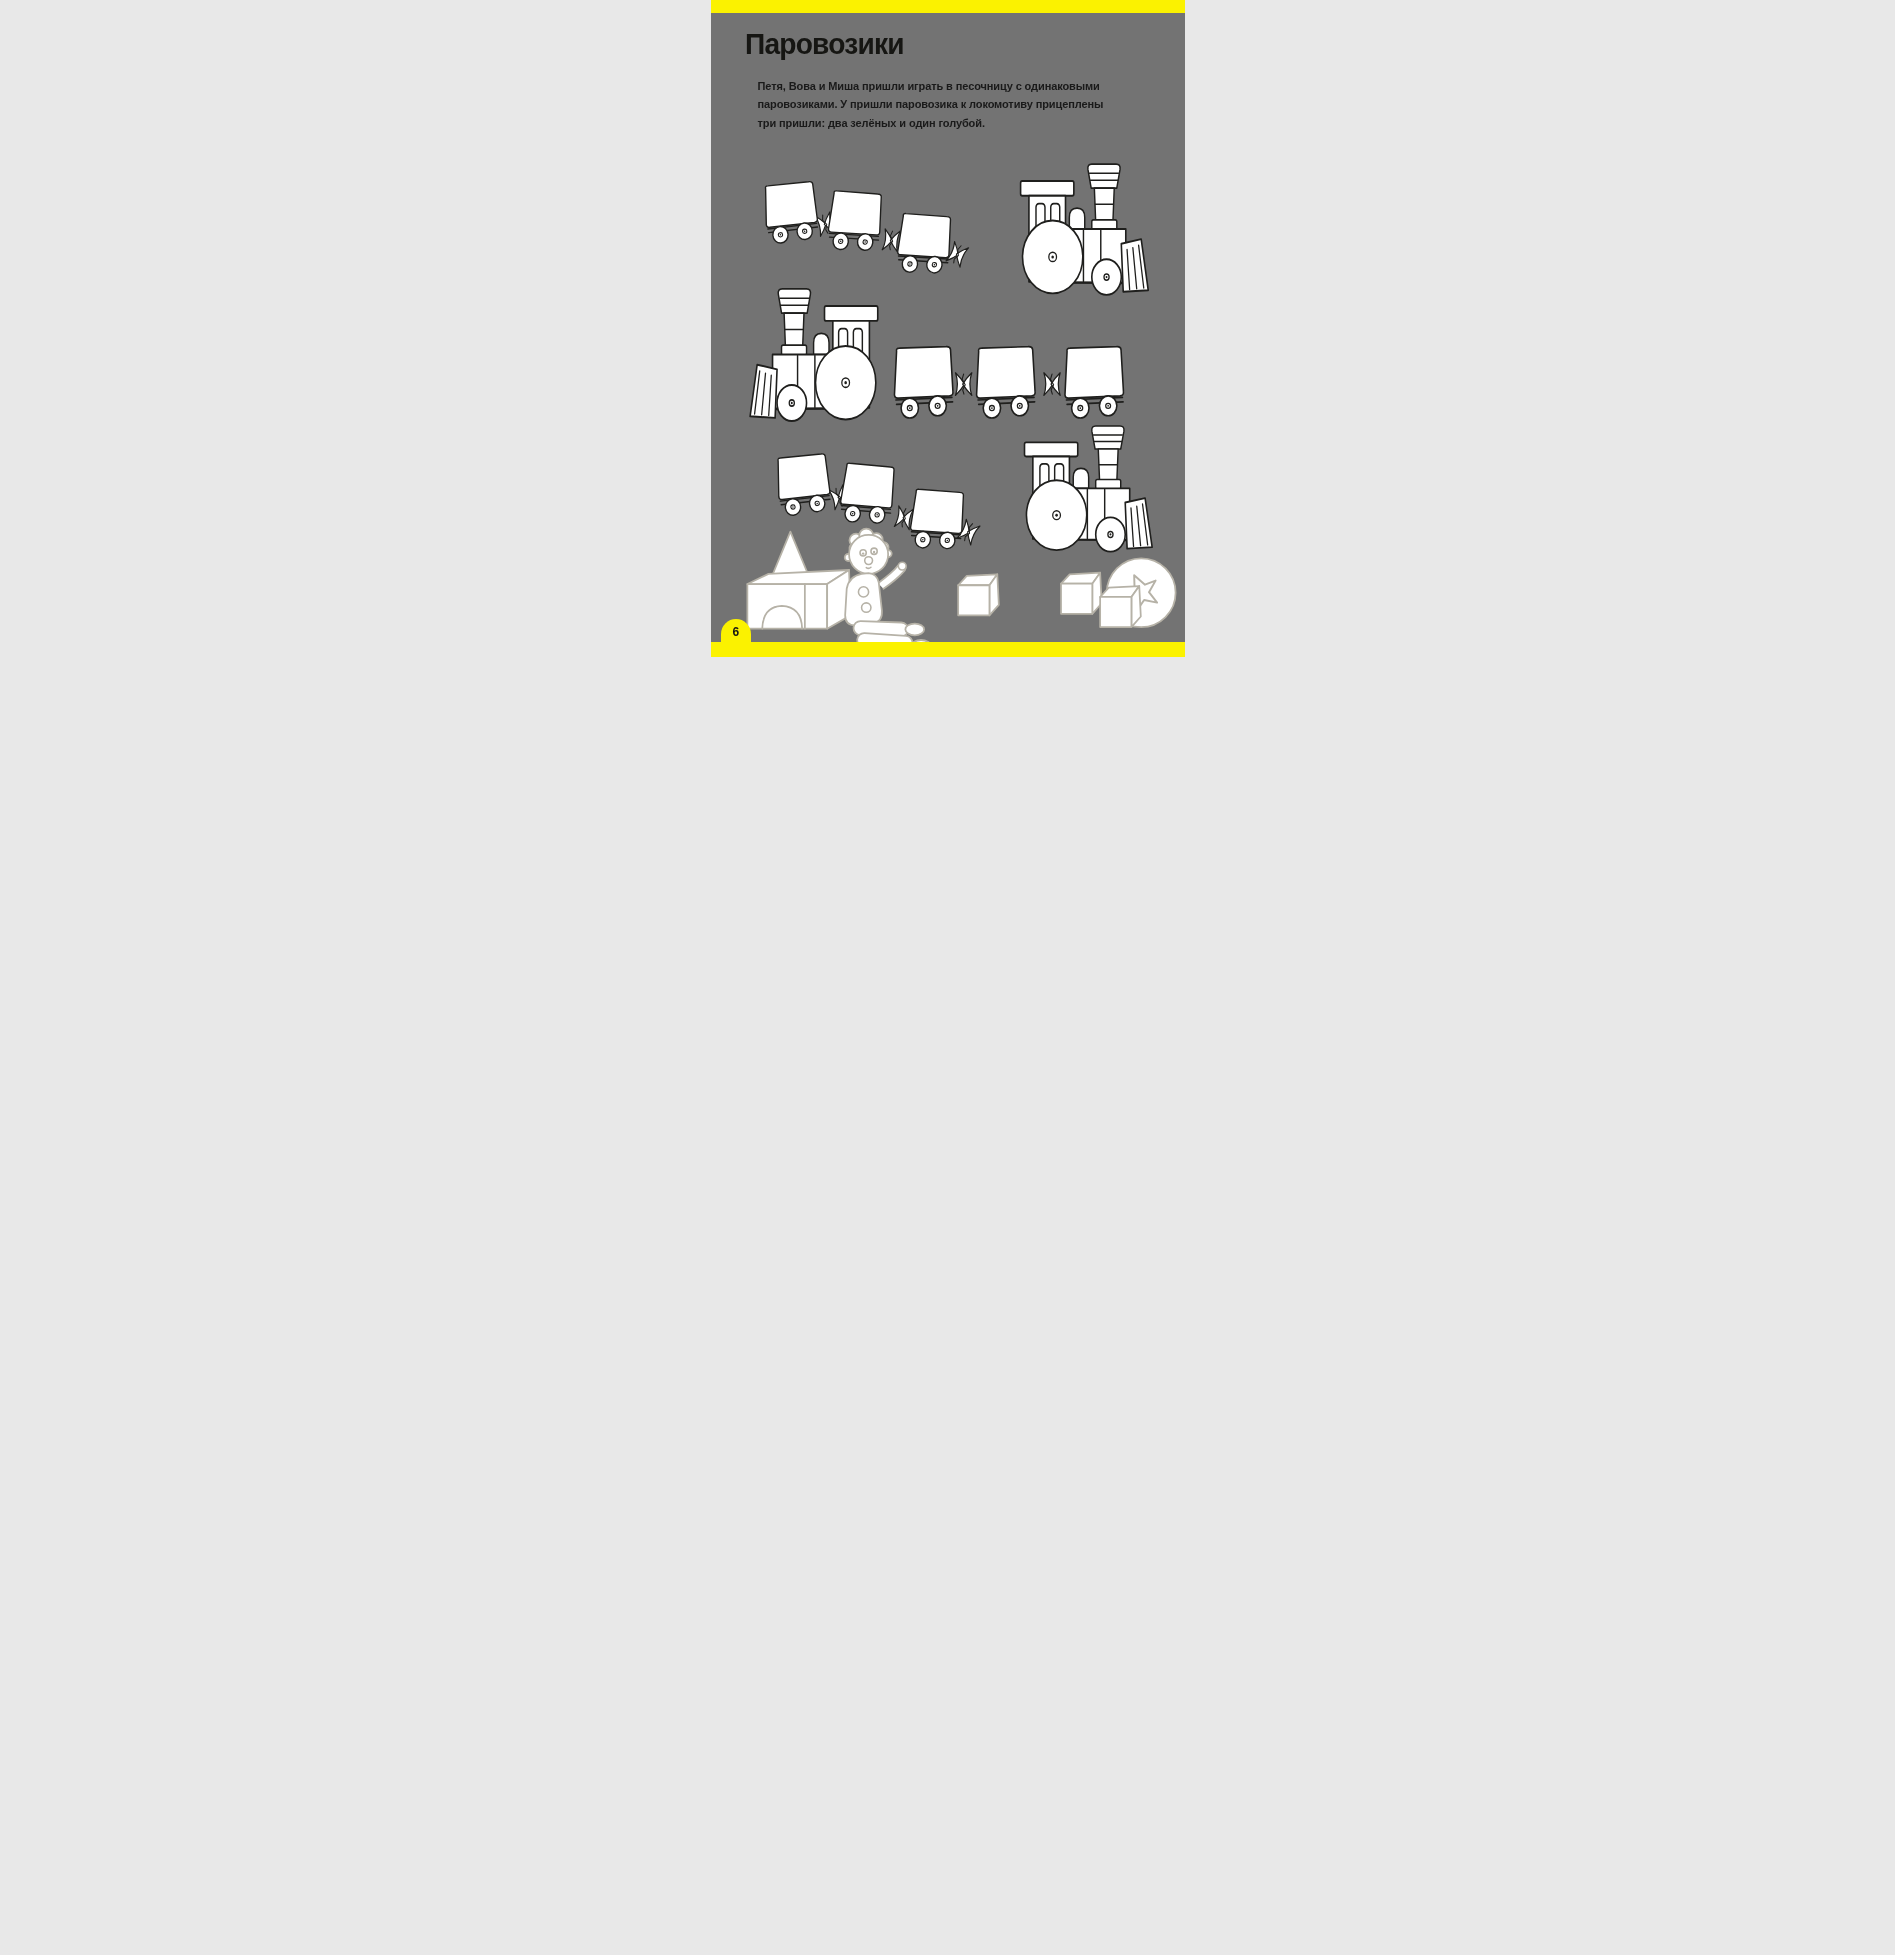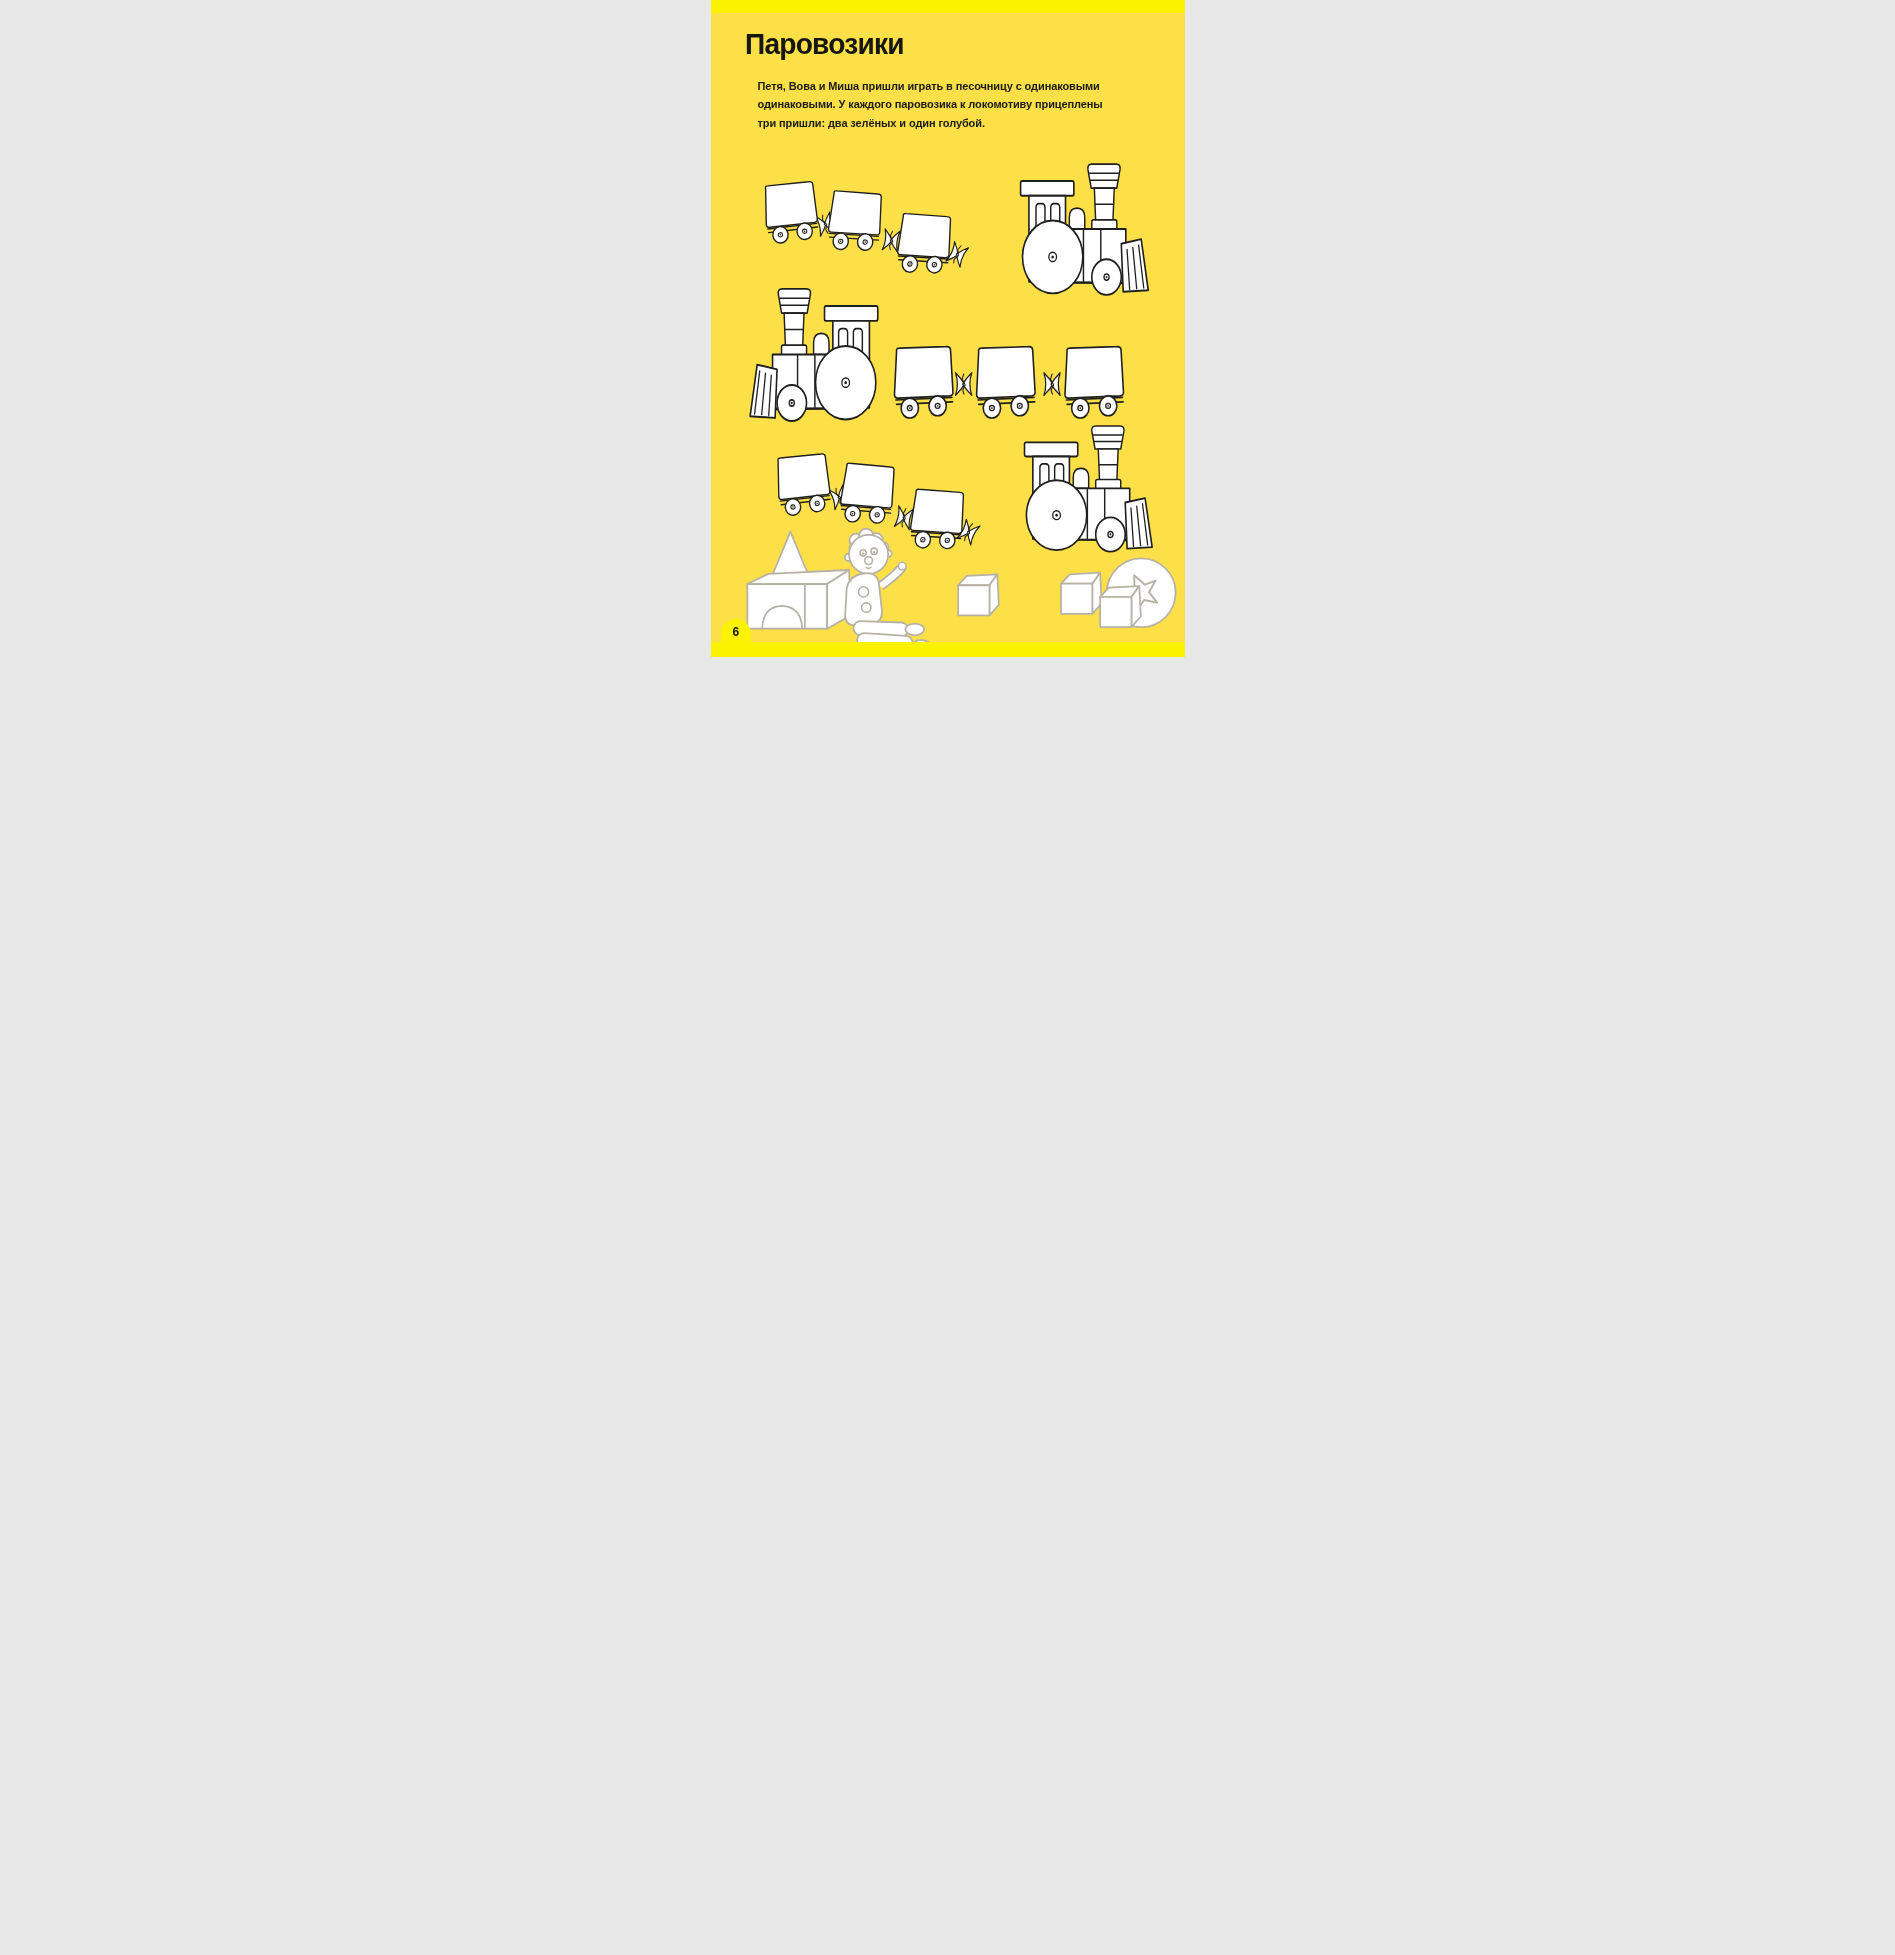"Паровозики" .page { background: #fde047 -> #737373 }
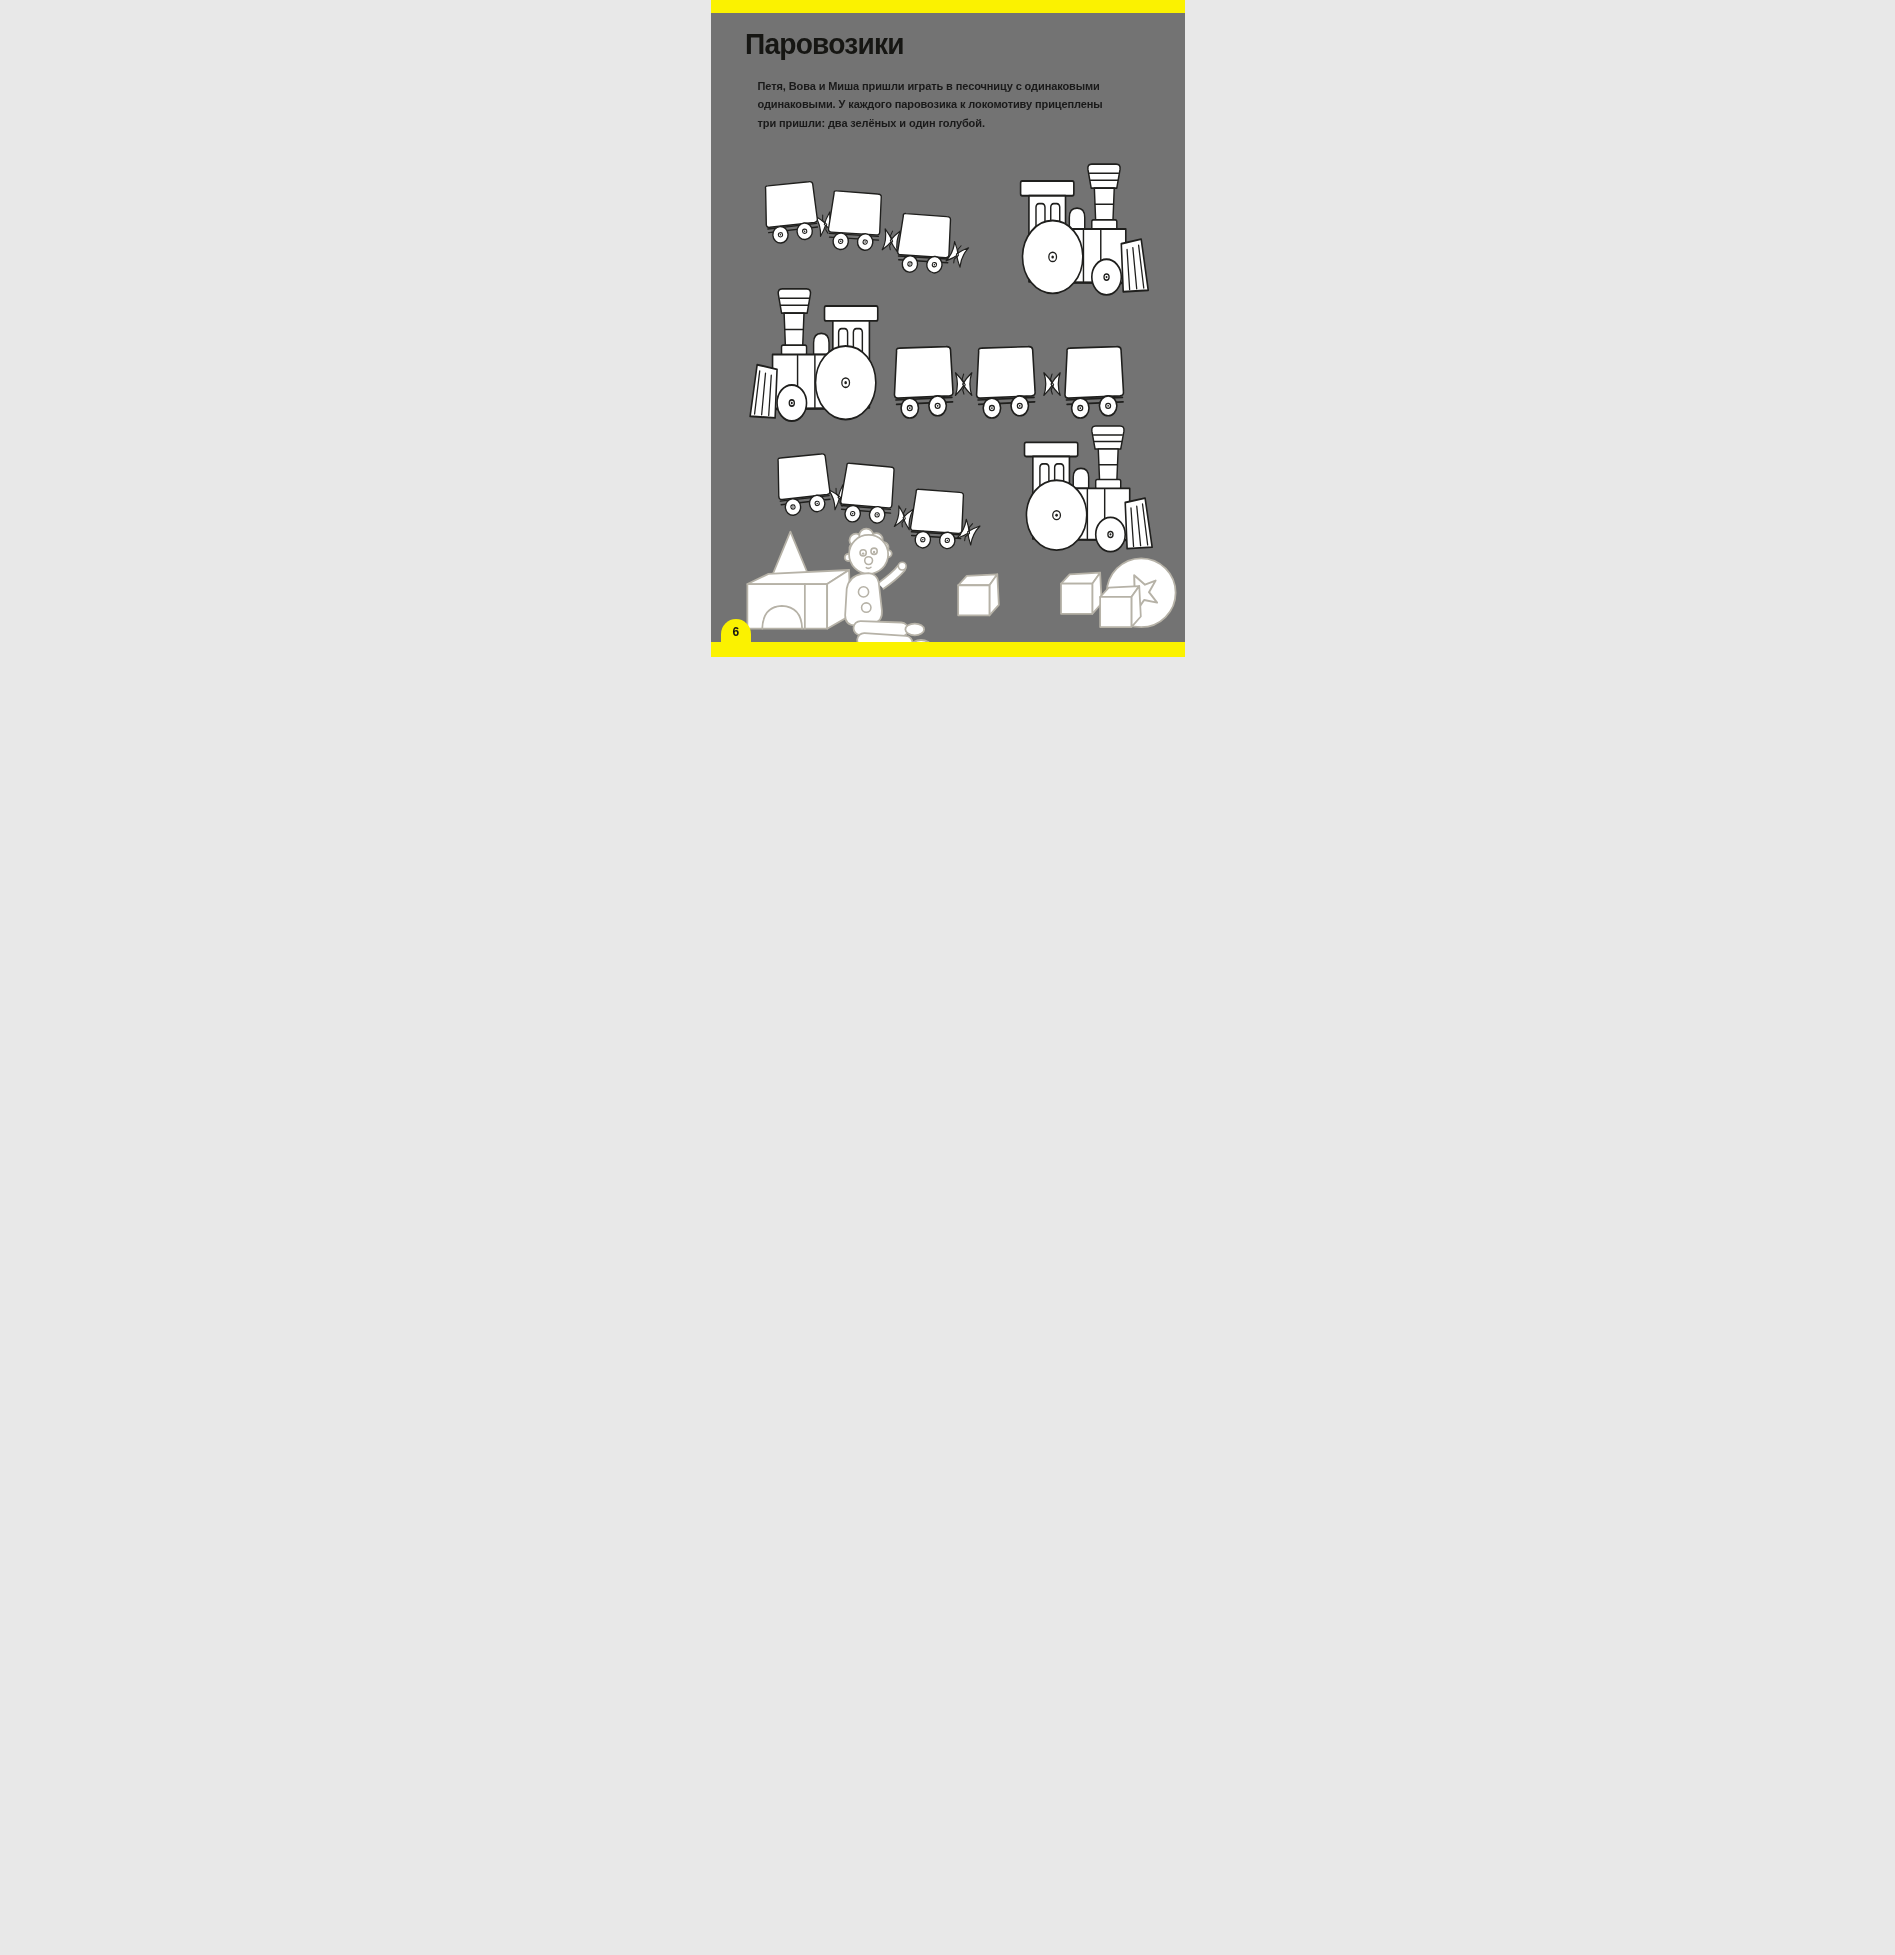"одинаковыми. У каждого паровозика к" span { text: одинаковыми. У каждого -> паровозиками. У пришли }
